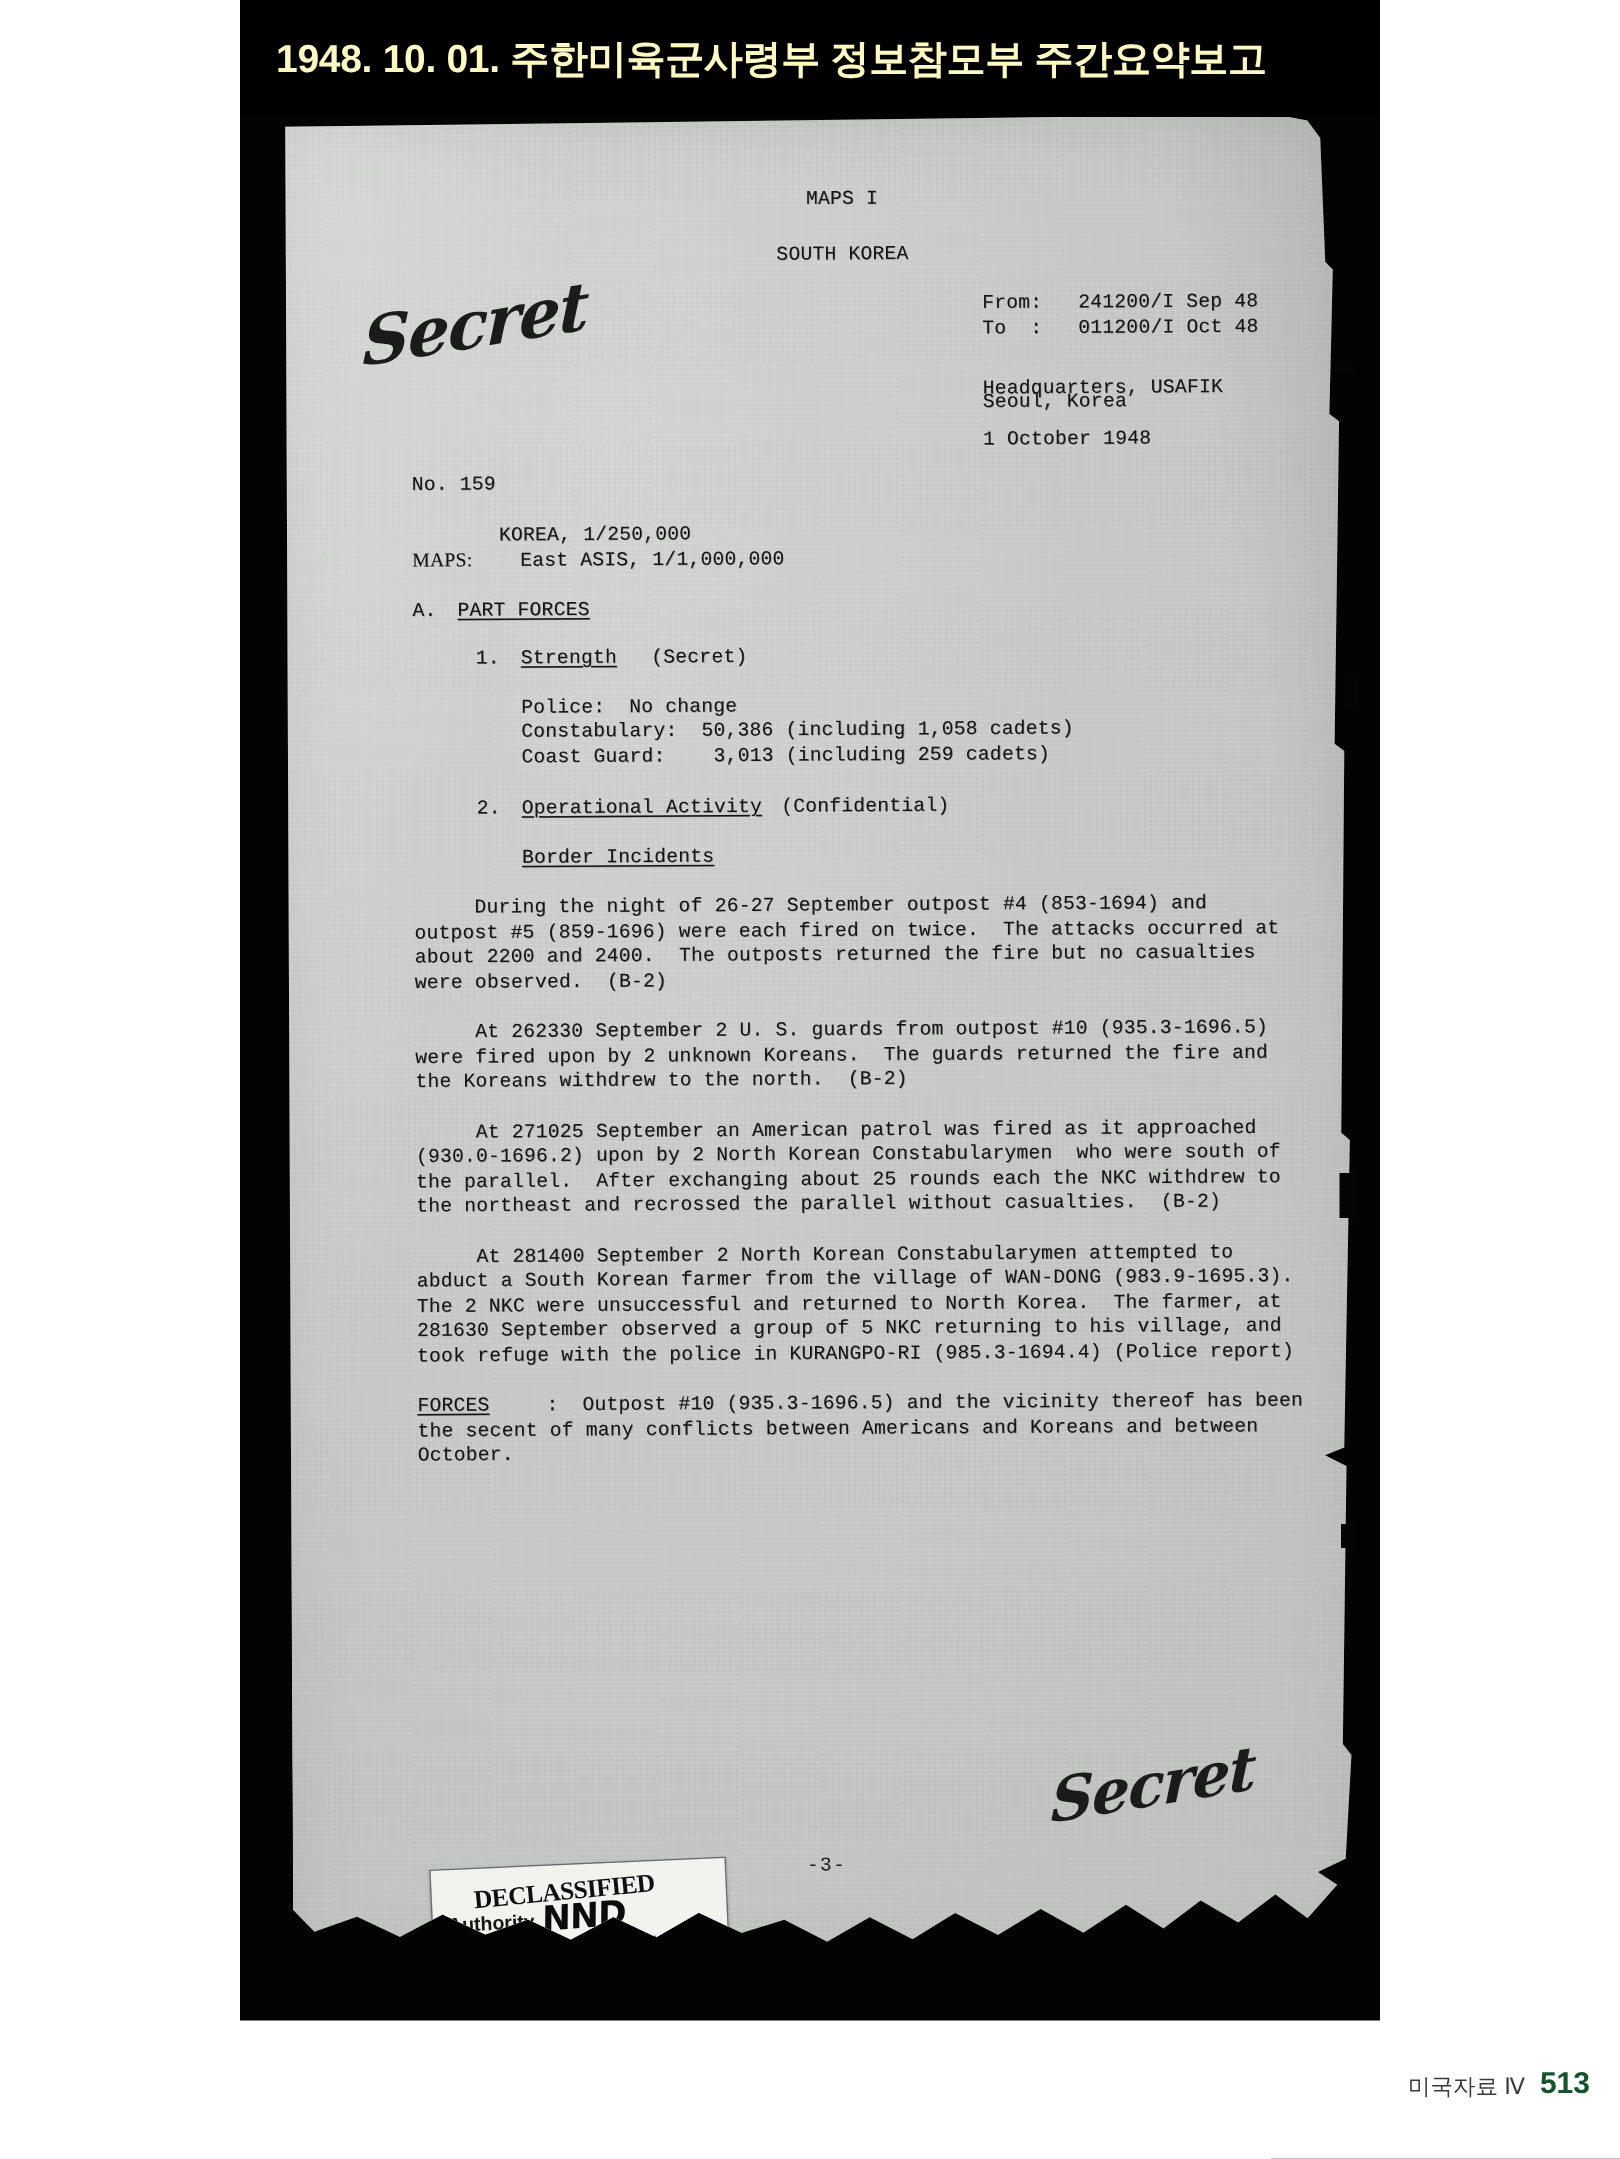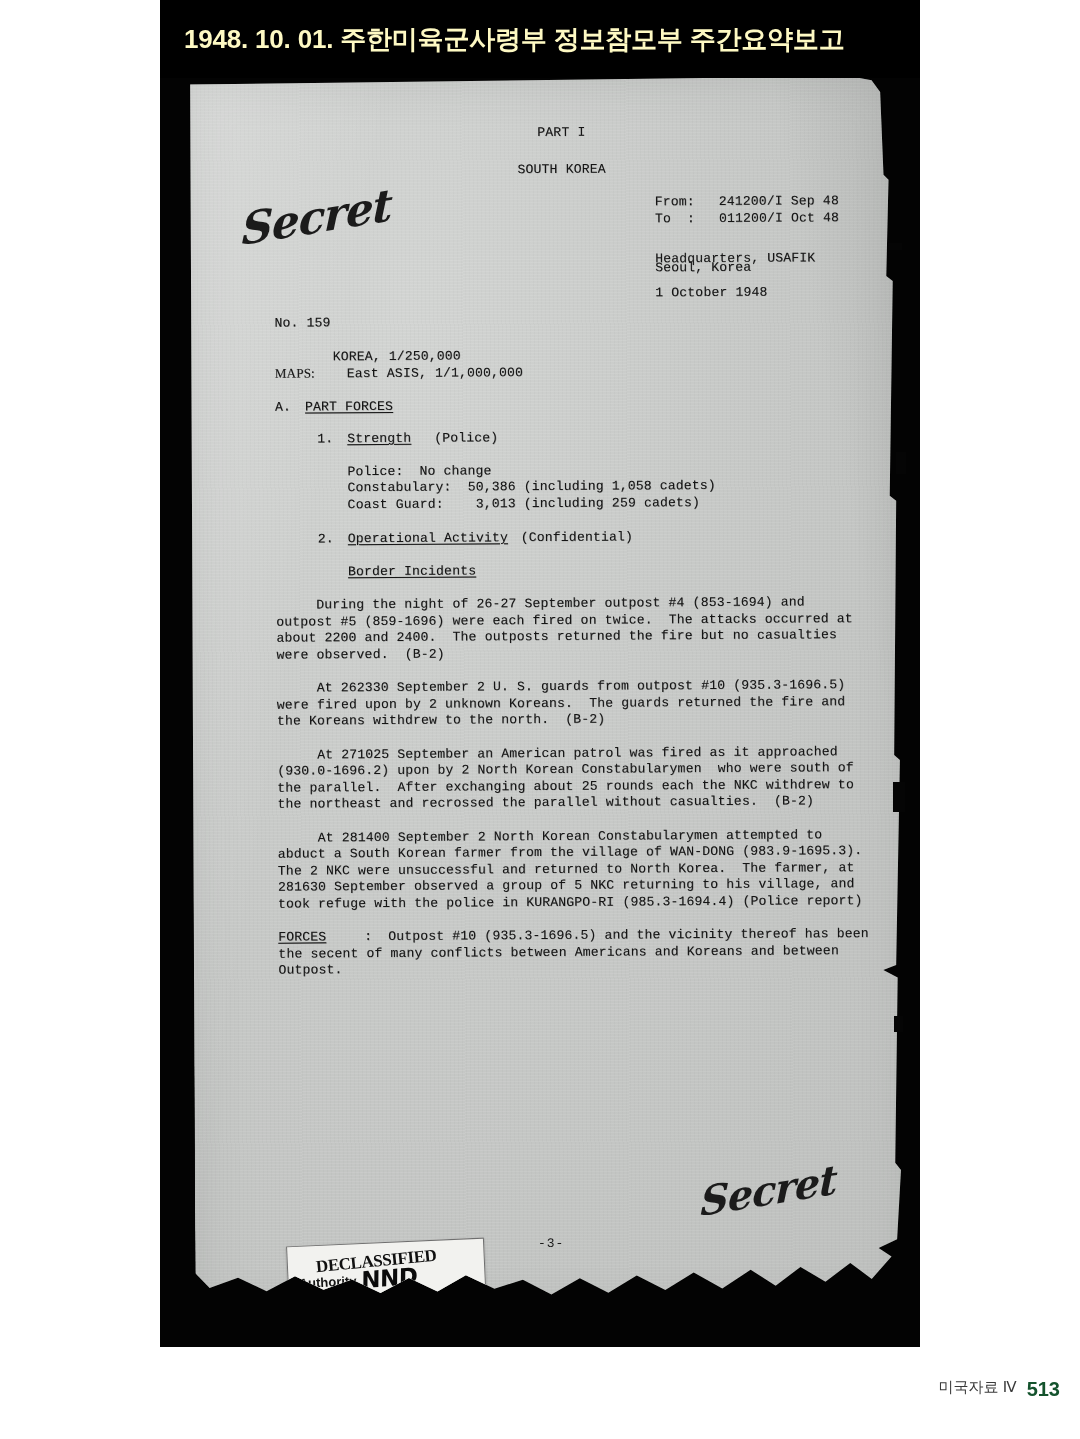"PART I" div.ln { text: PART -> MAPS }
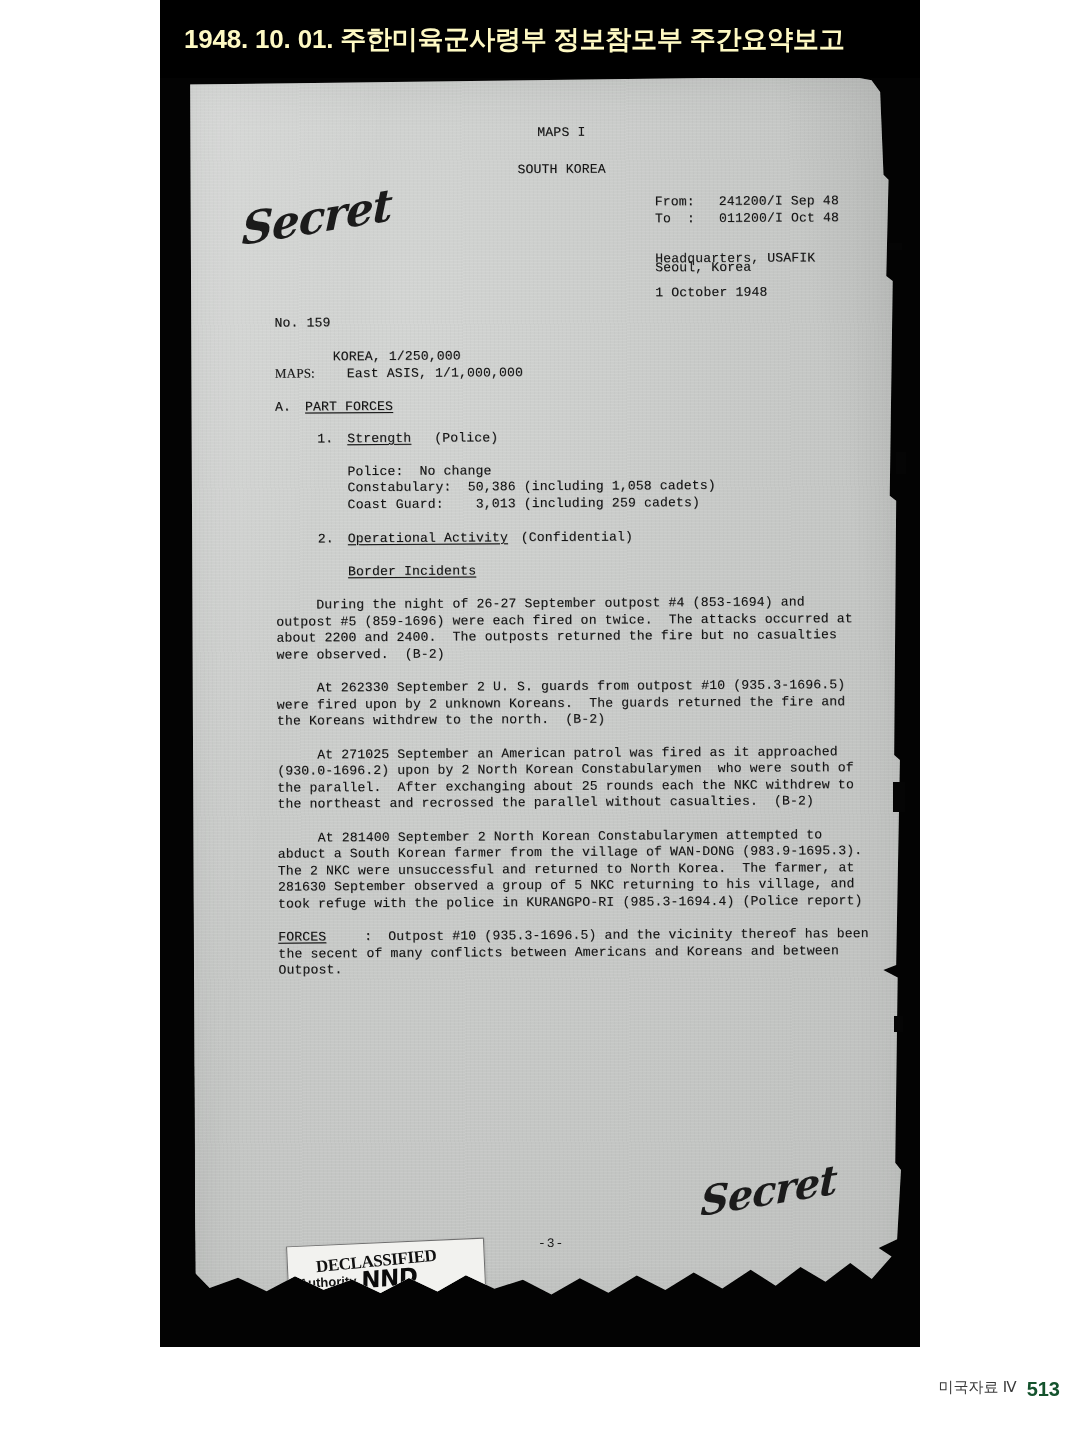"(Police)" div.ln { text: Police -> Secret }
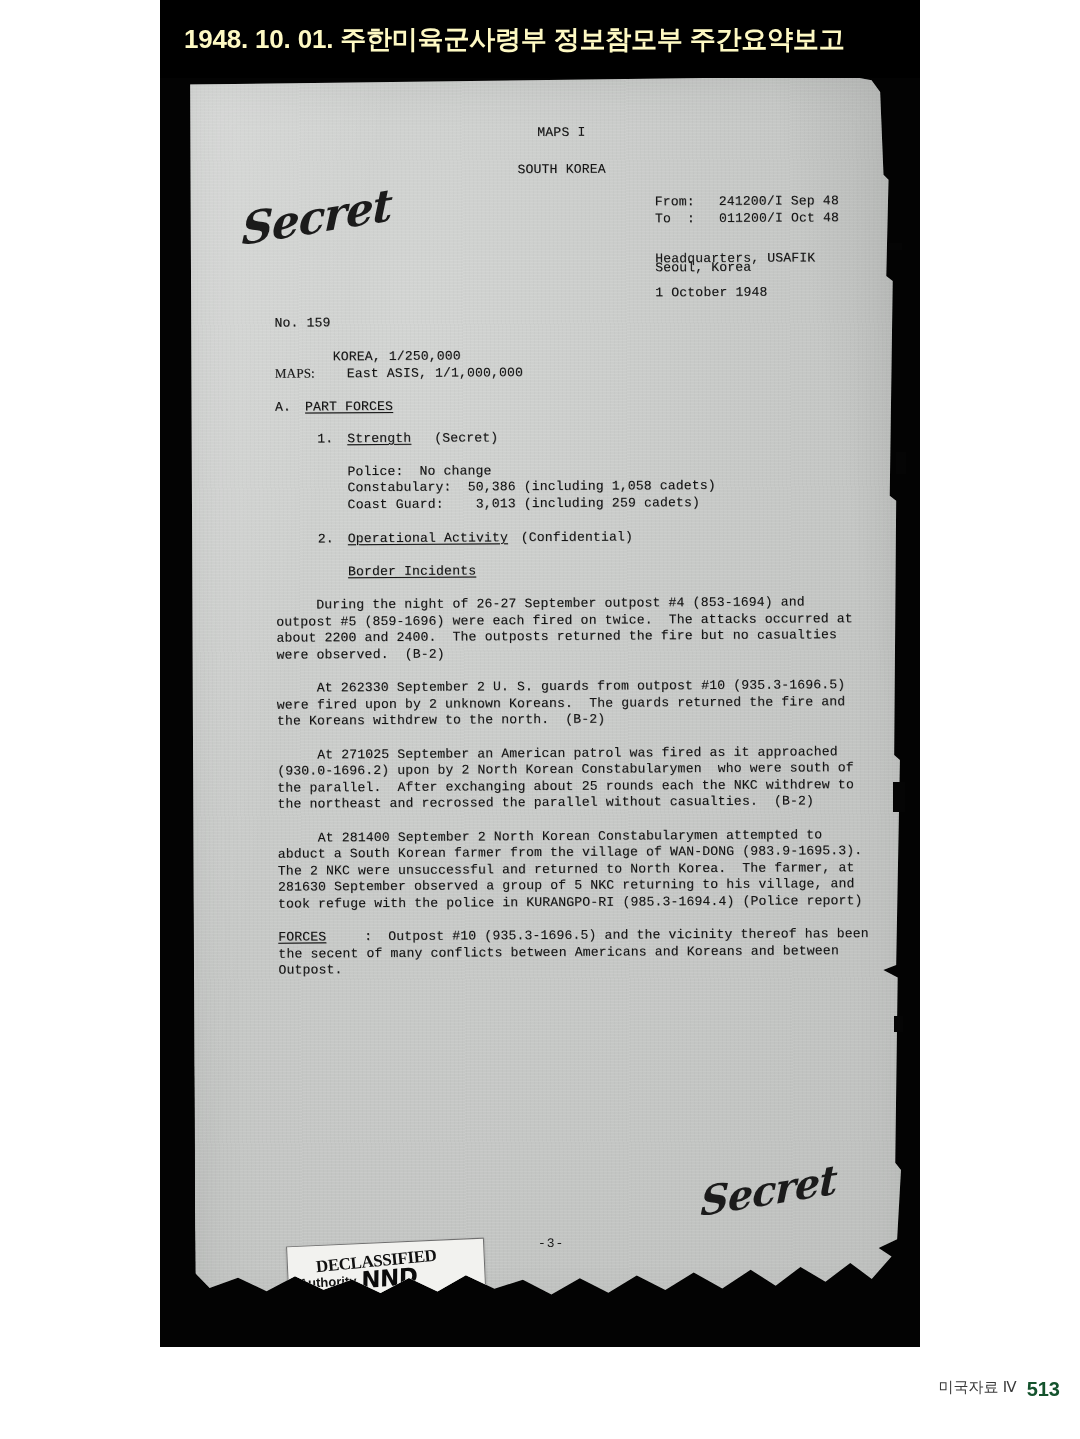"Outpost." div.ln { text: Outpost -> October }
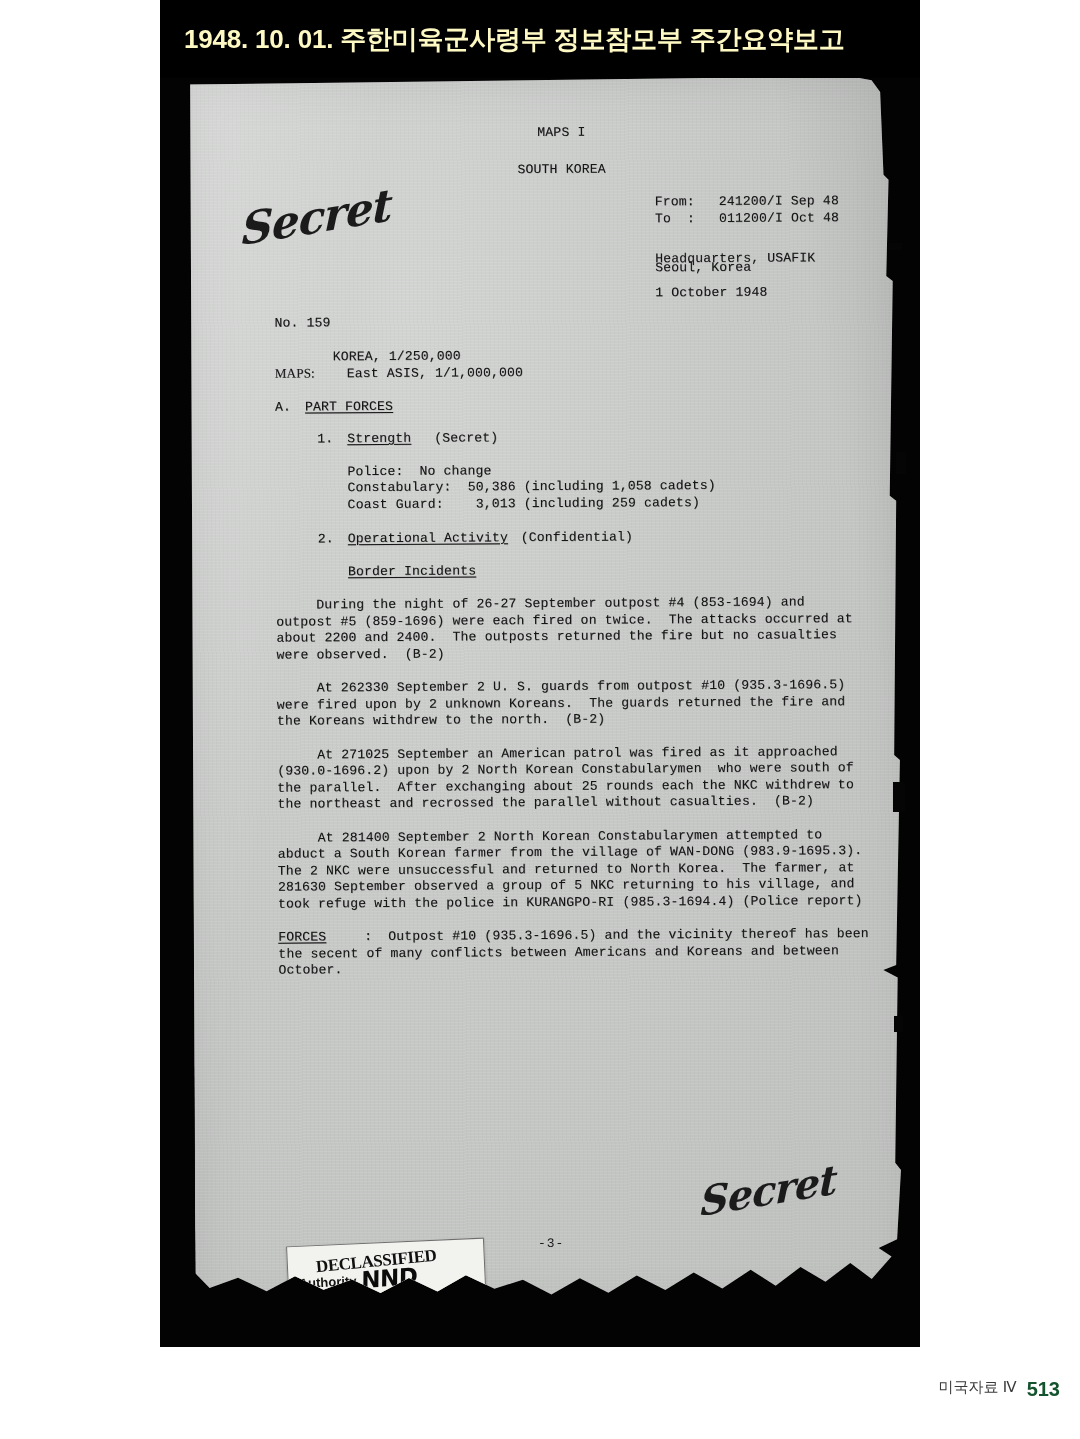"미국자료 Ⅳ" #book-footer { align-items: flex-start -> flex-end }
